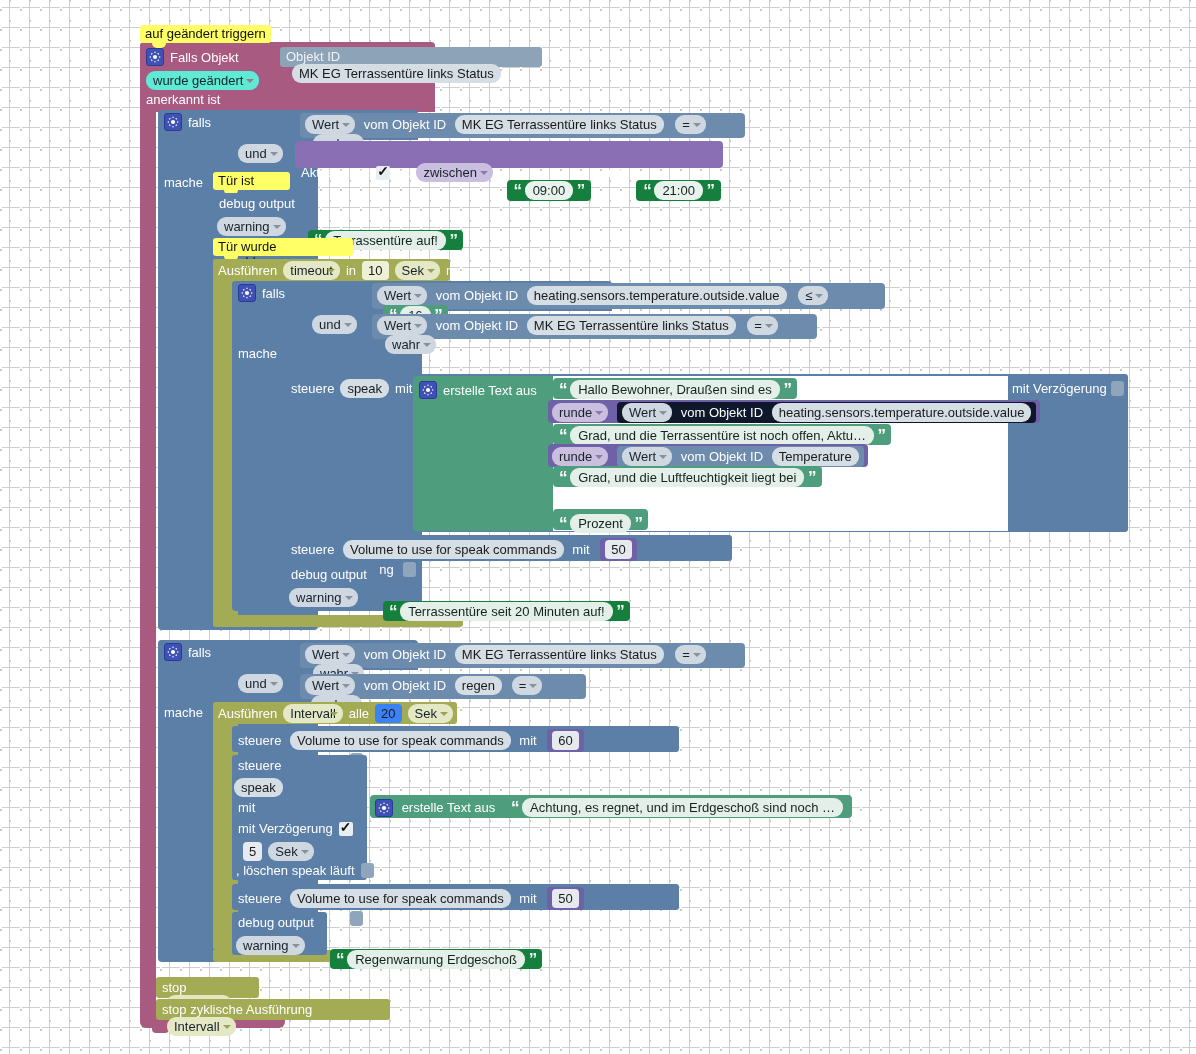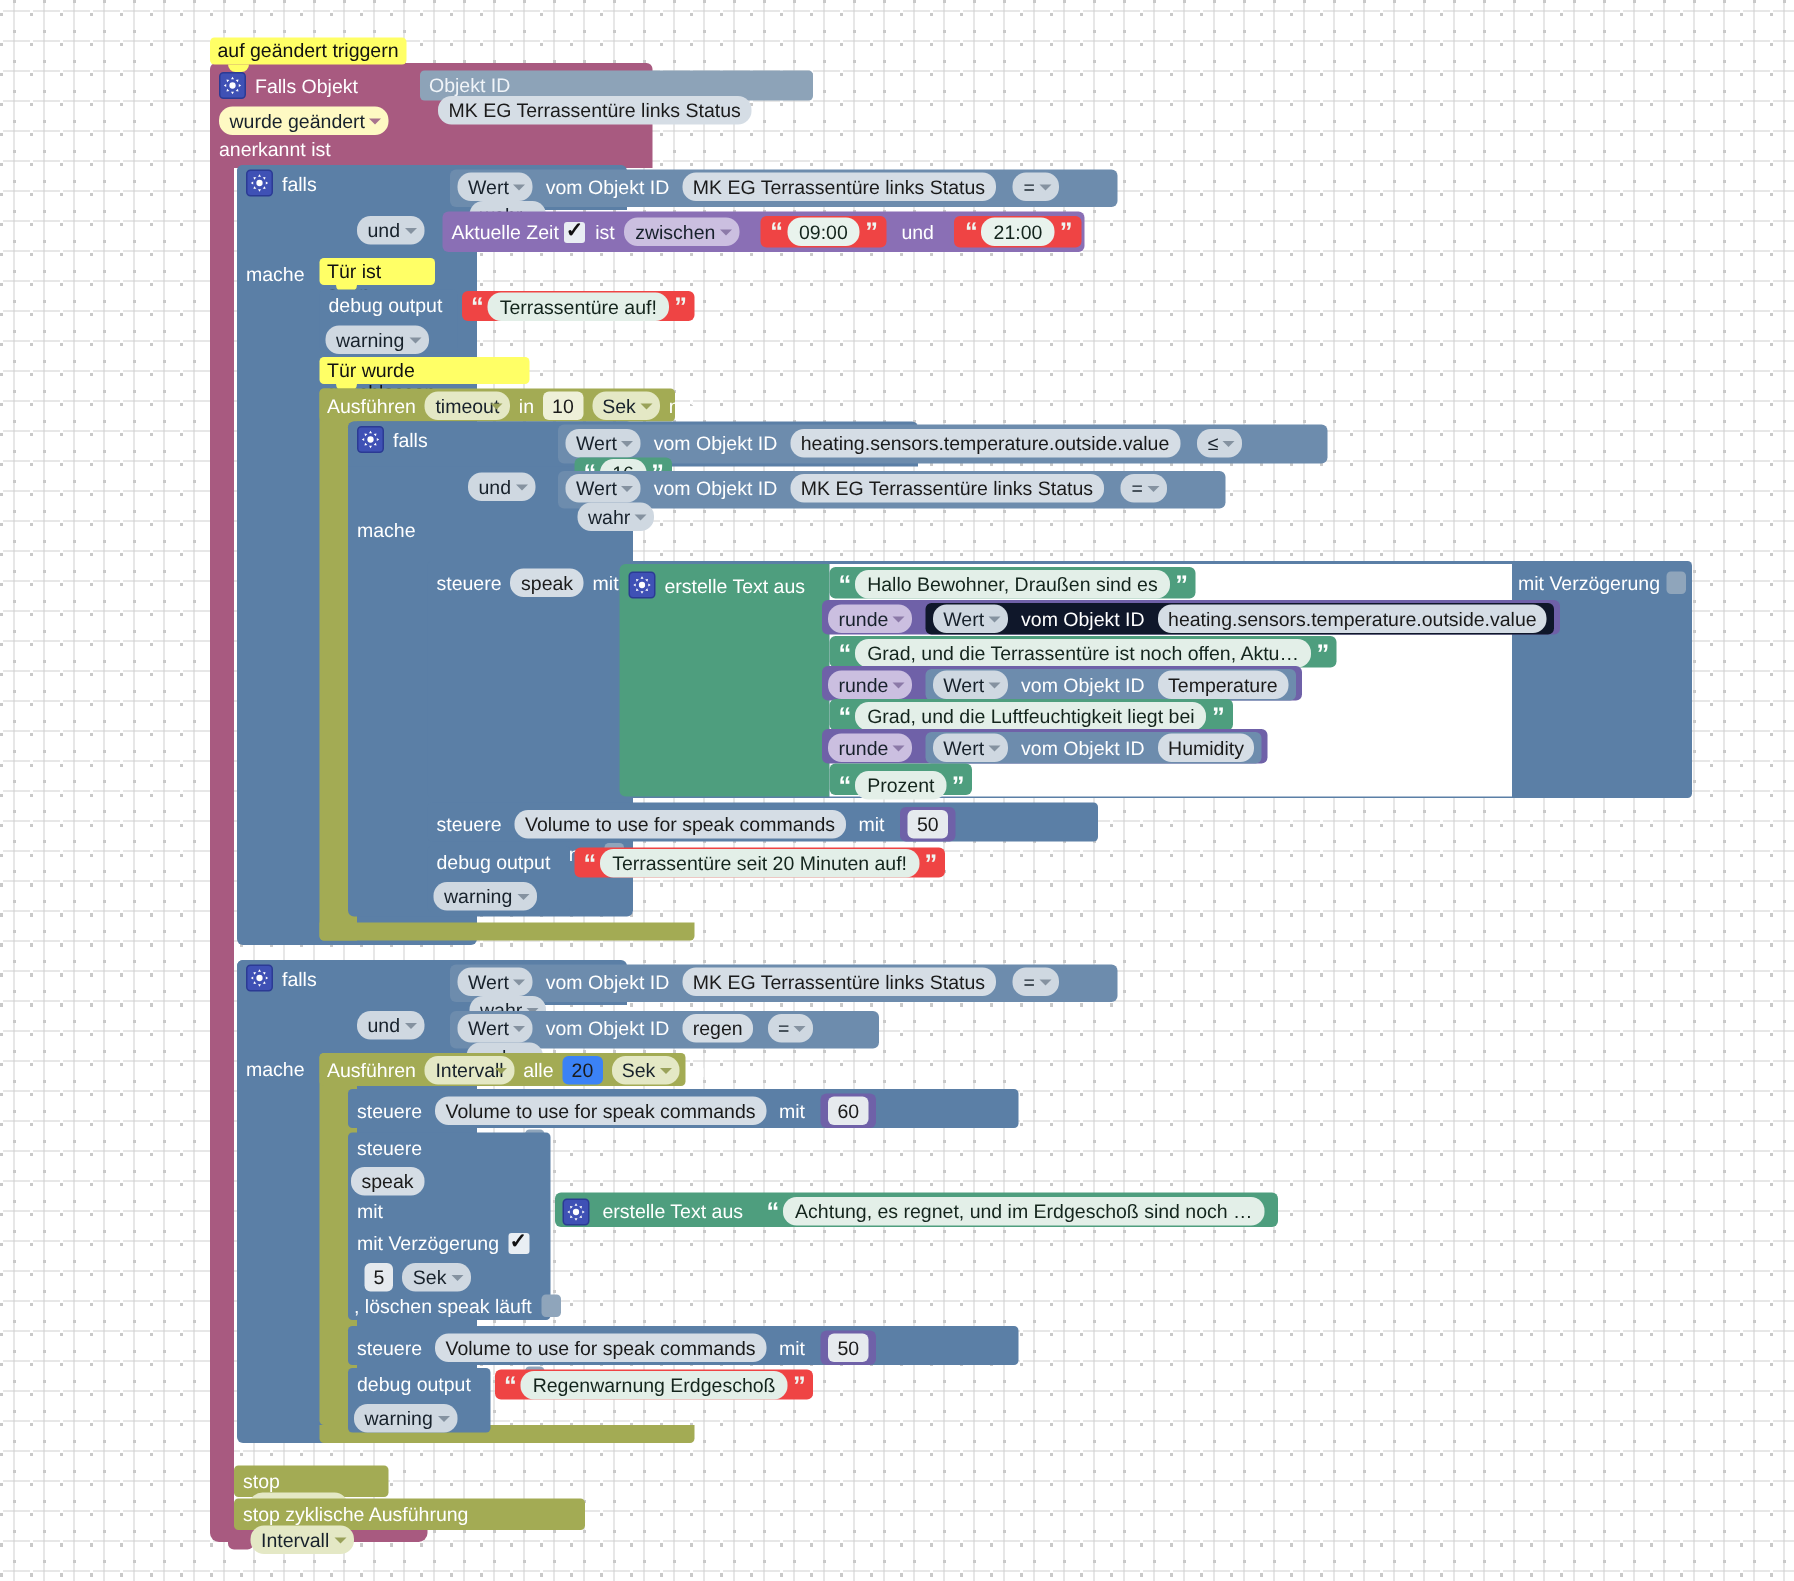"wurde geändert" .dd.onpink { background: #fef9c3 -> #5eead4 }
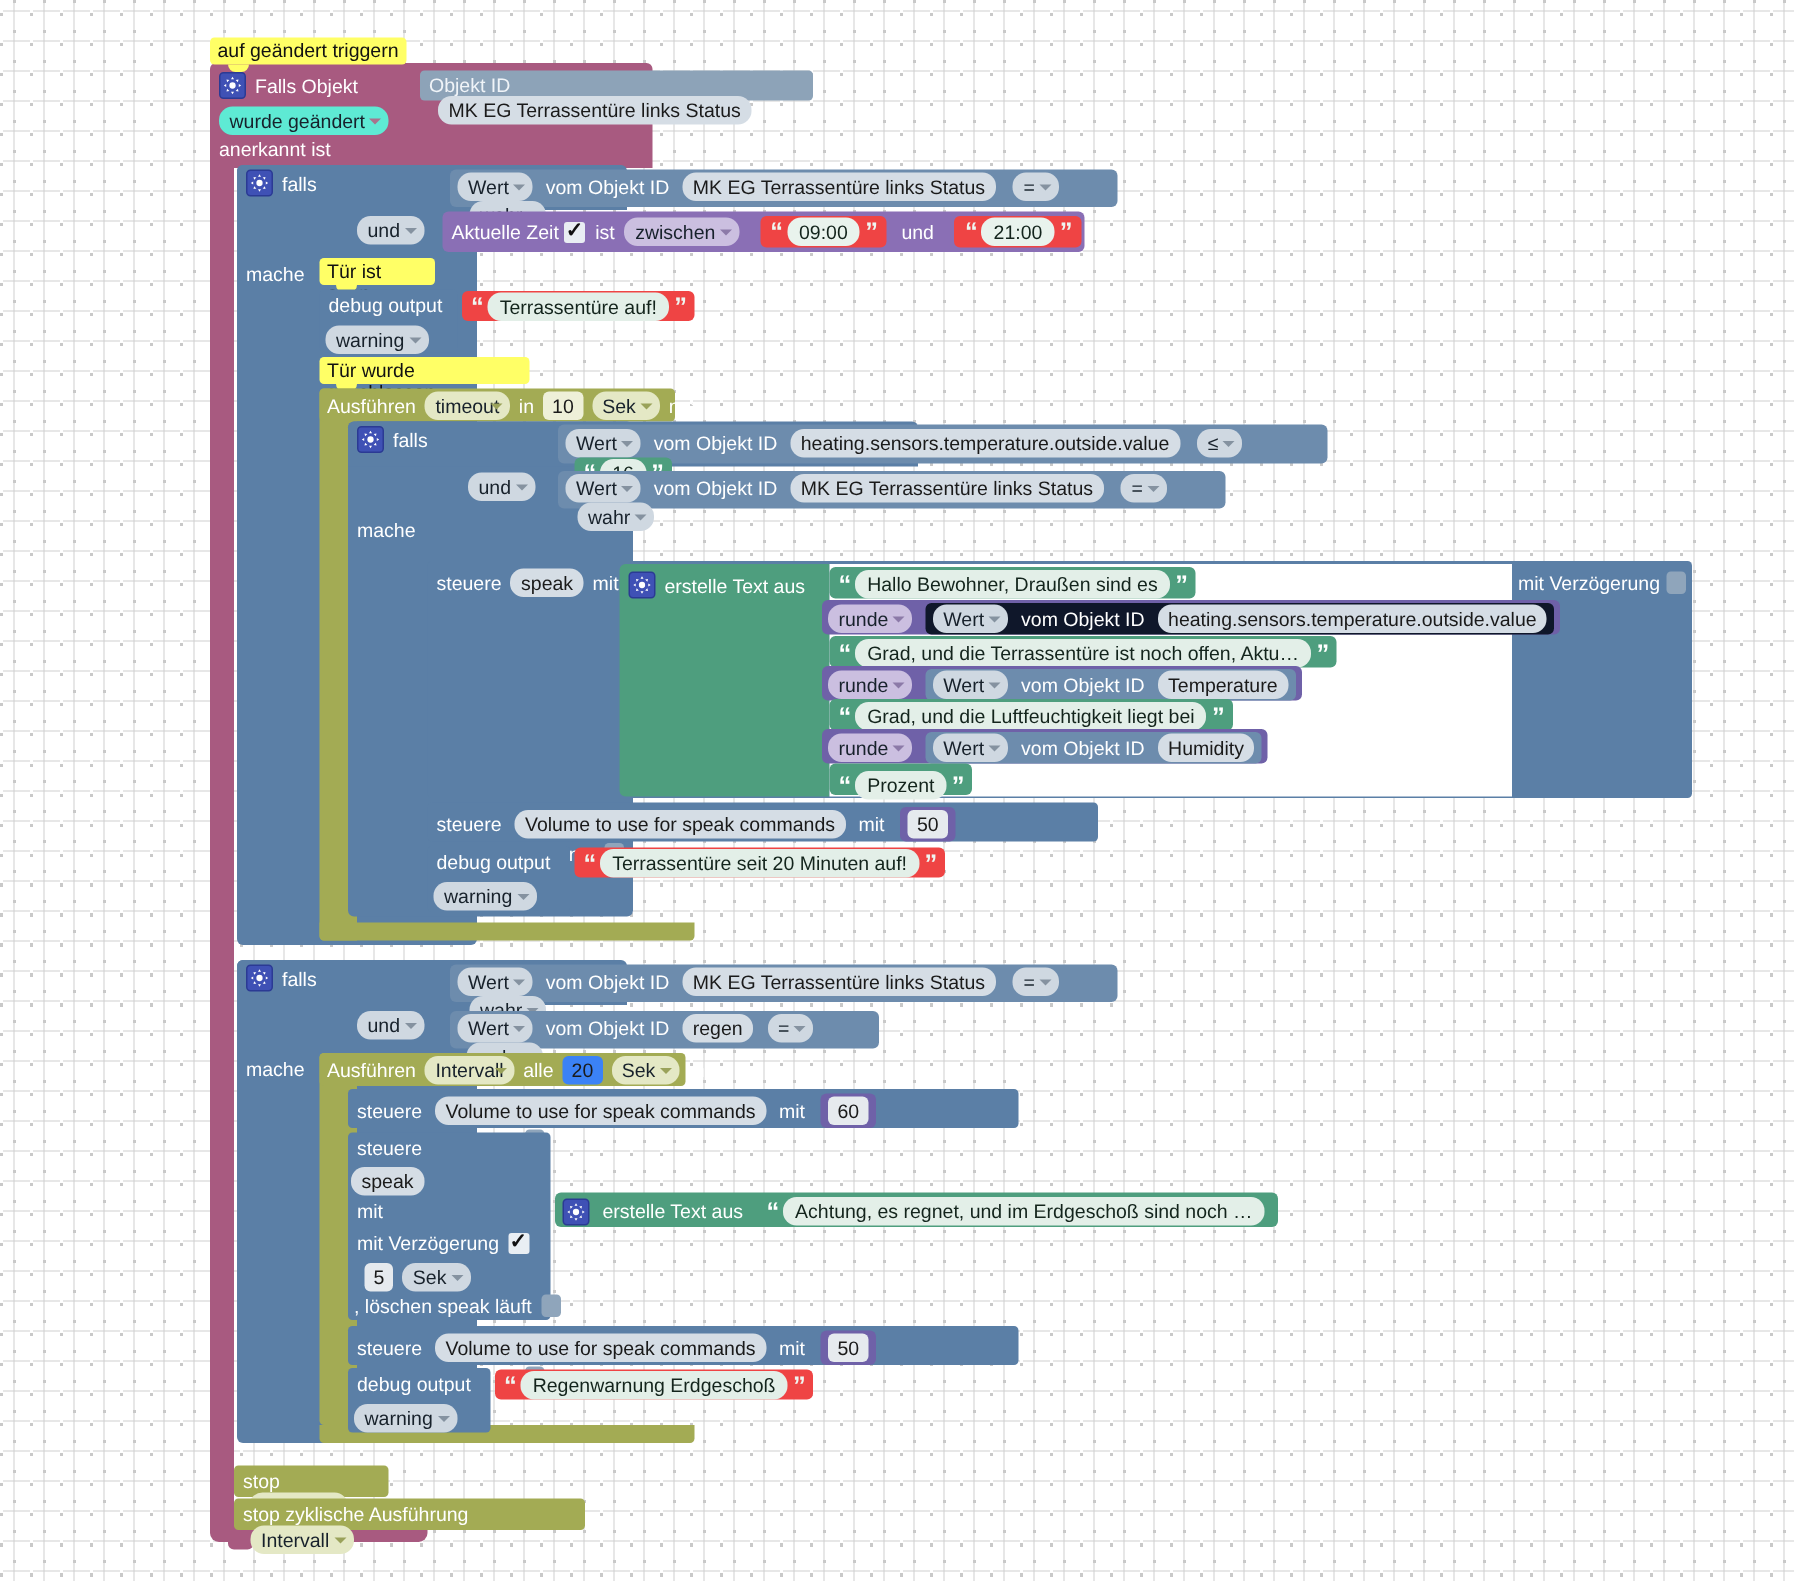"“ 09:00 ”" .c-textlight { background: #ef4444 -> #15803d; margin-top: none -> 36px }
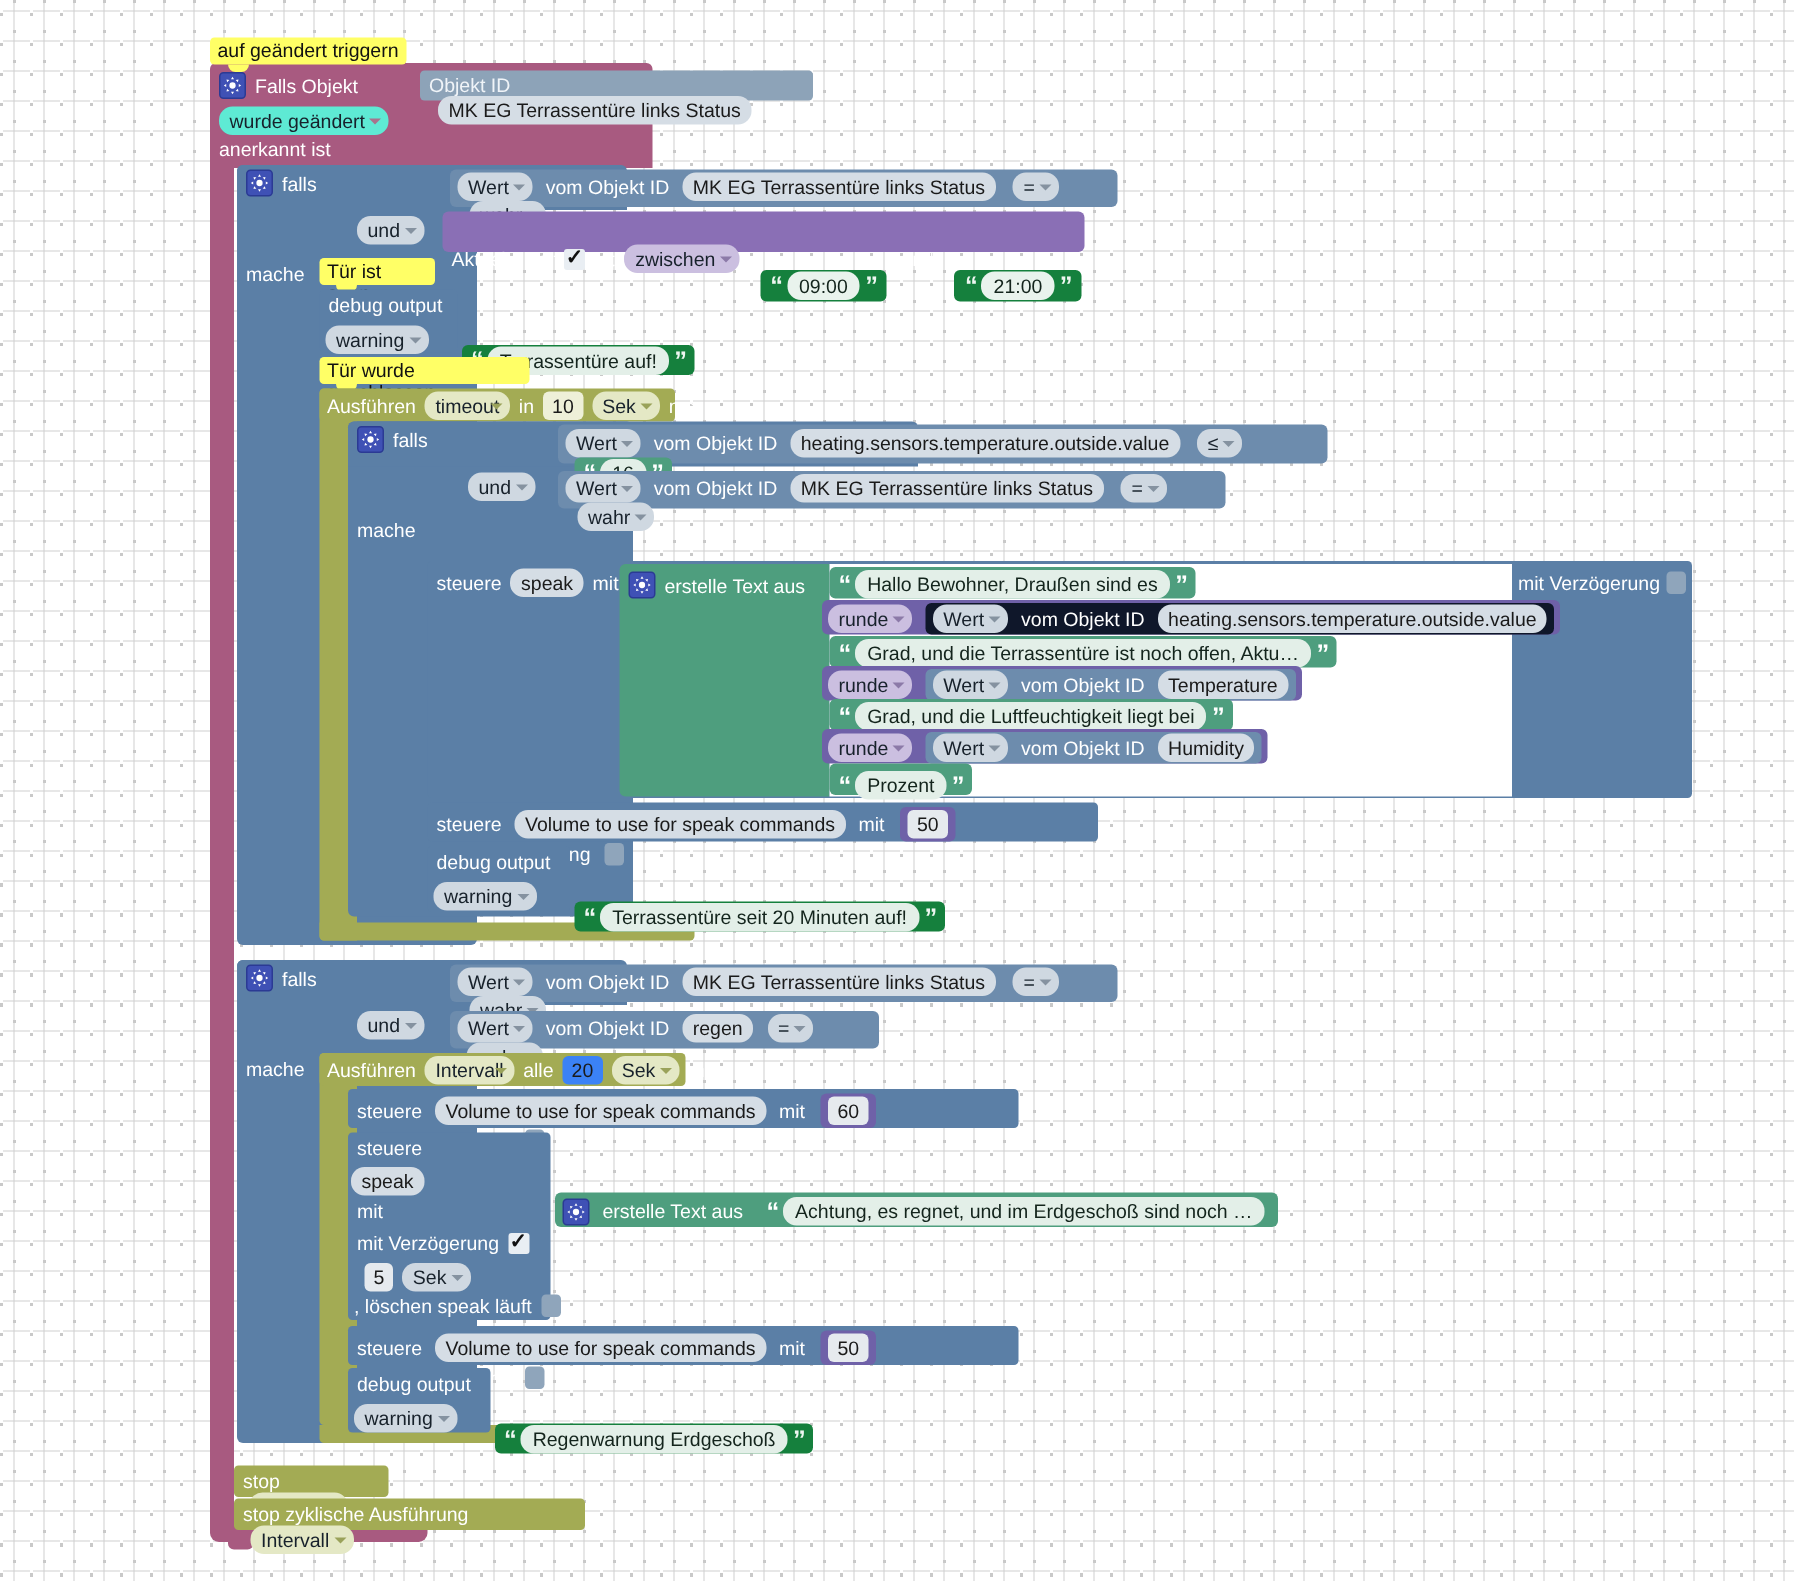"runde Wert vom Objekt ID Humidity" div.blk { html: <div> <span>runde</span> <span> <span>Wert</span> <span>vom Objekt ID</span> <span>Humidity</span> </span> </div> -> none }
